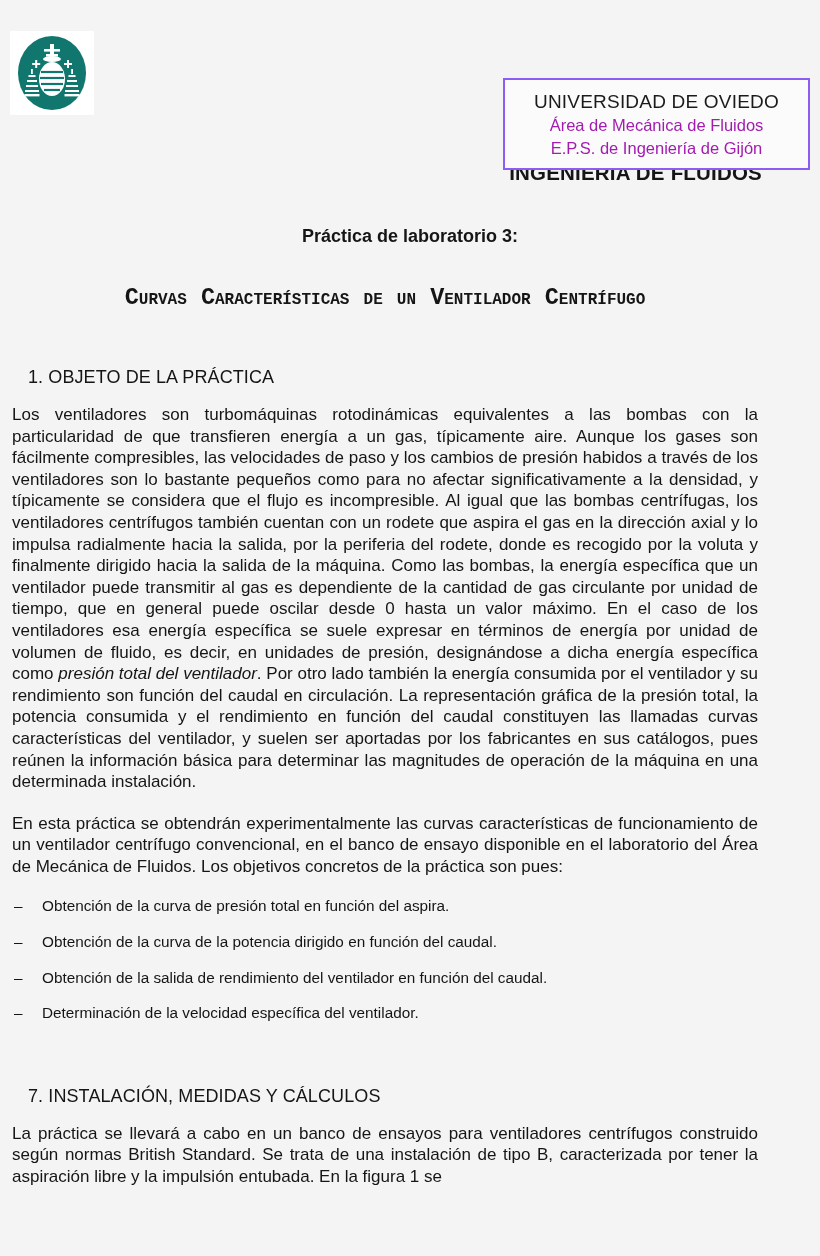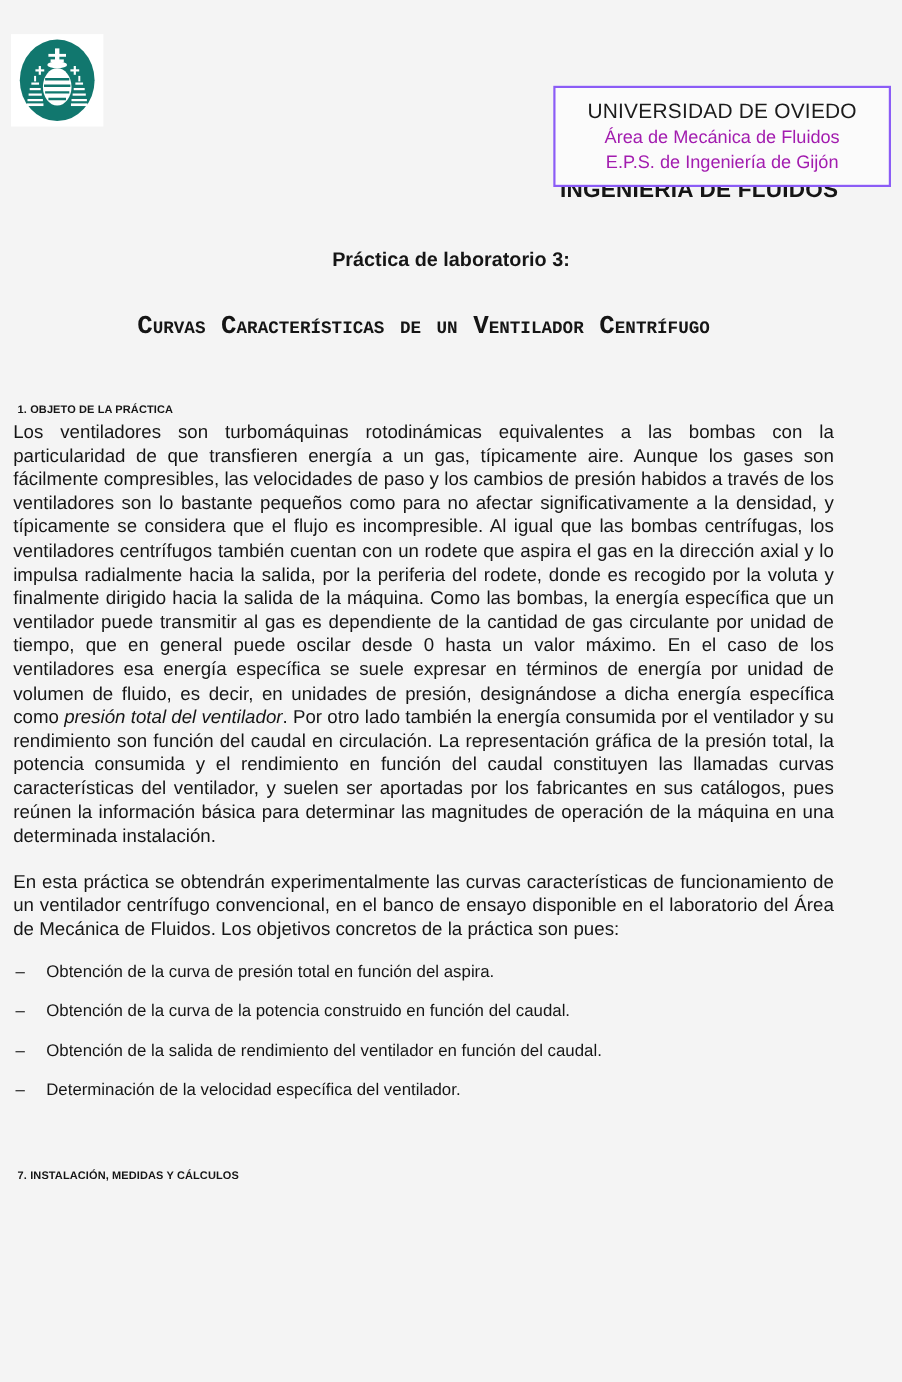"1. OBJETO DE LA PRÁCTICA" h2.section { font-size: 10px -> 18px; font-weight: bold -> normal; margin: 4px -> 16px }
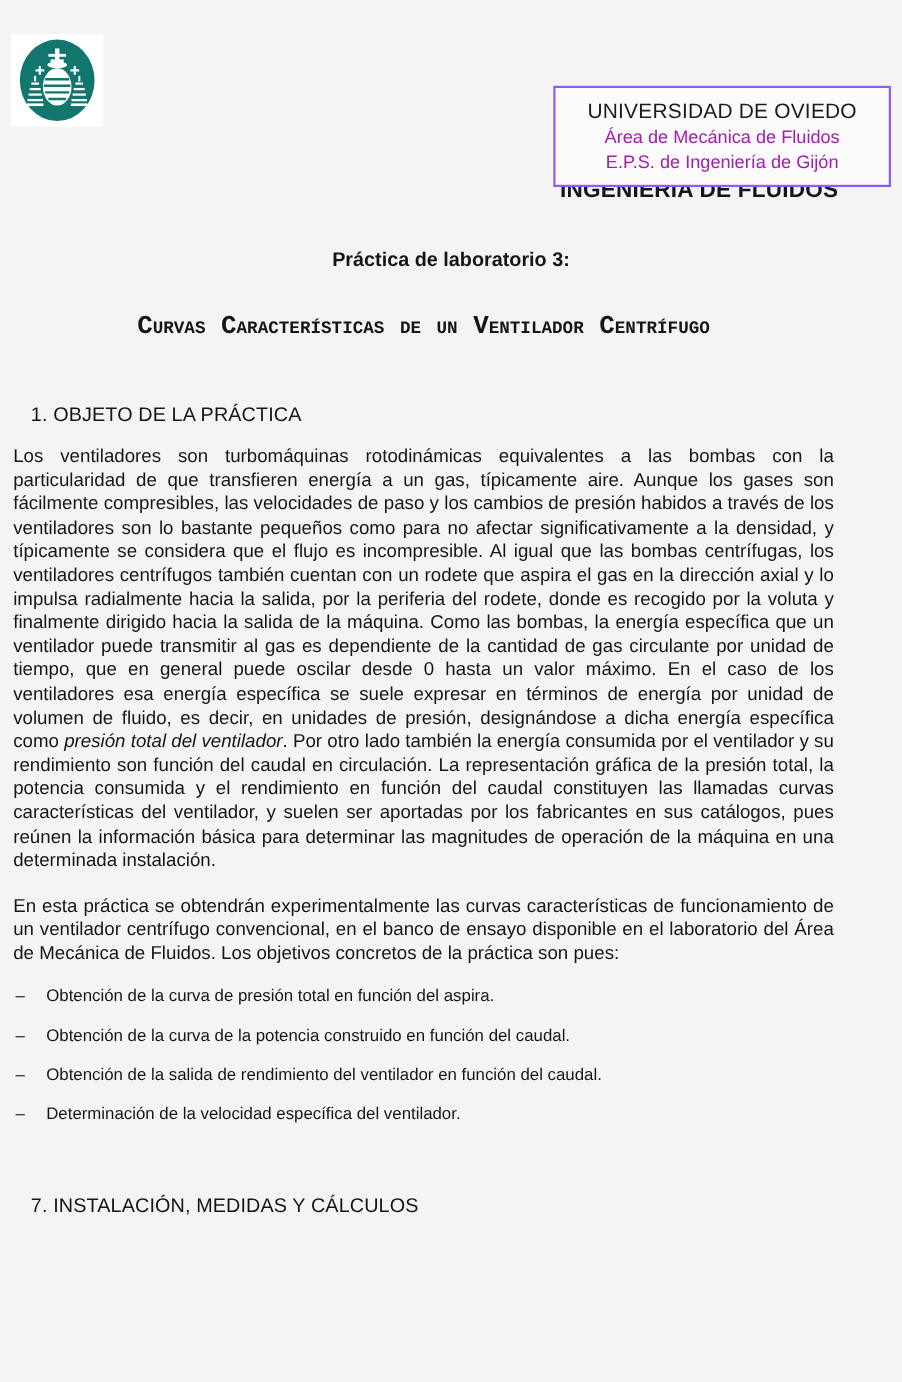"Obtención de la curva de la" span { text: construido -> dirigido }
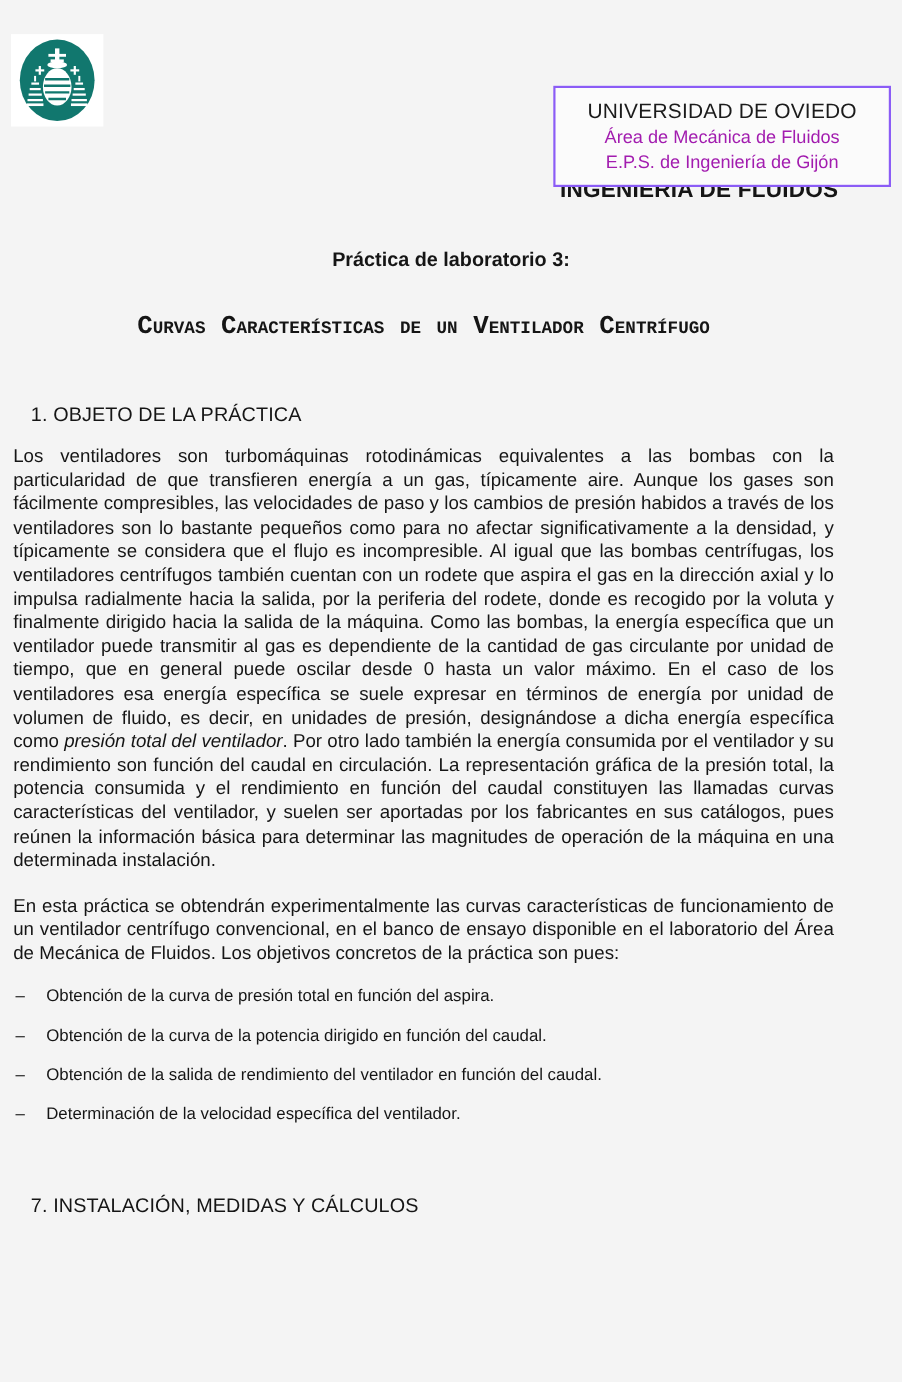"La práctica se llevará a" p.body { html: none -> <p>La práctica se llevará a cabo en un banco de ensayos para ventiladores centrífugos construido según normas British Standard. Se trata de una instalación de tipo B, caracterizada por tener la aspiración libre y la impulsión entubada. En la figura 1 se</p> }
